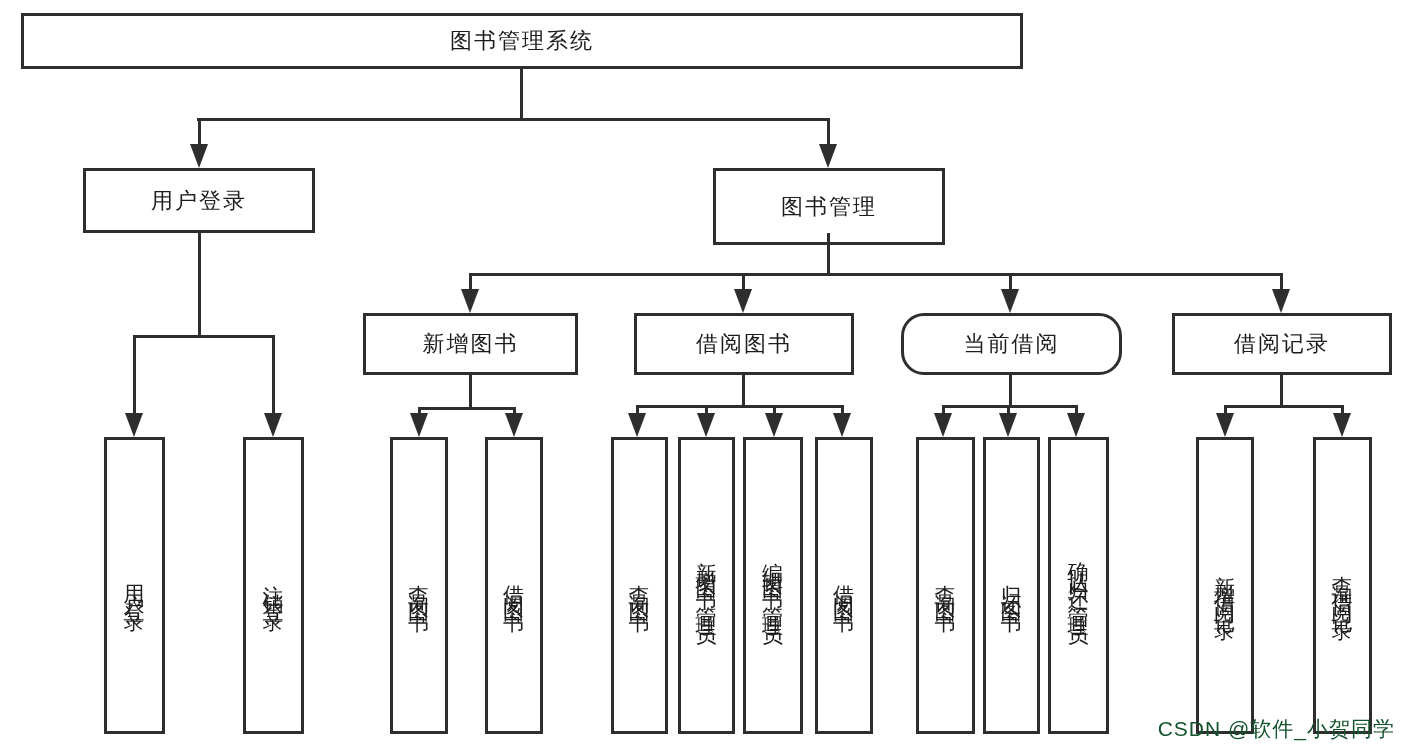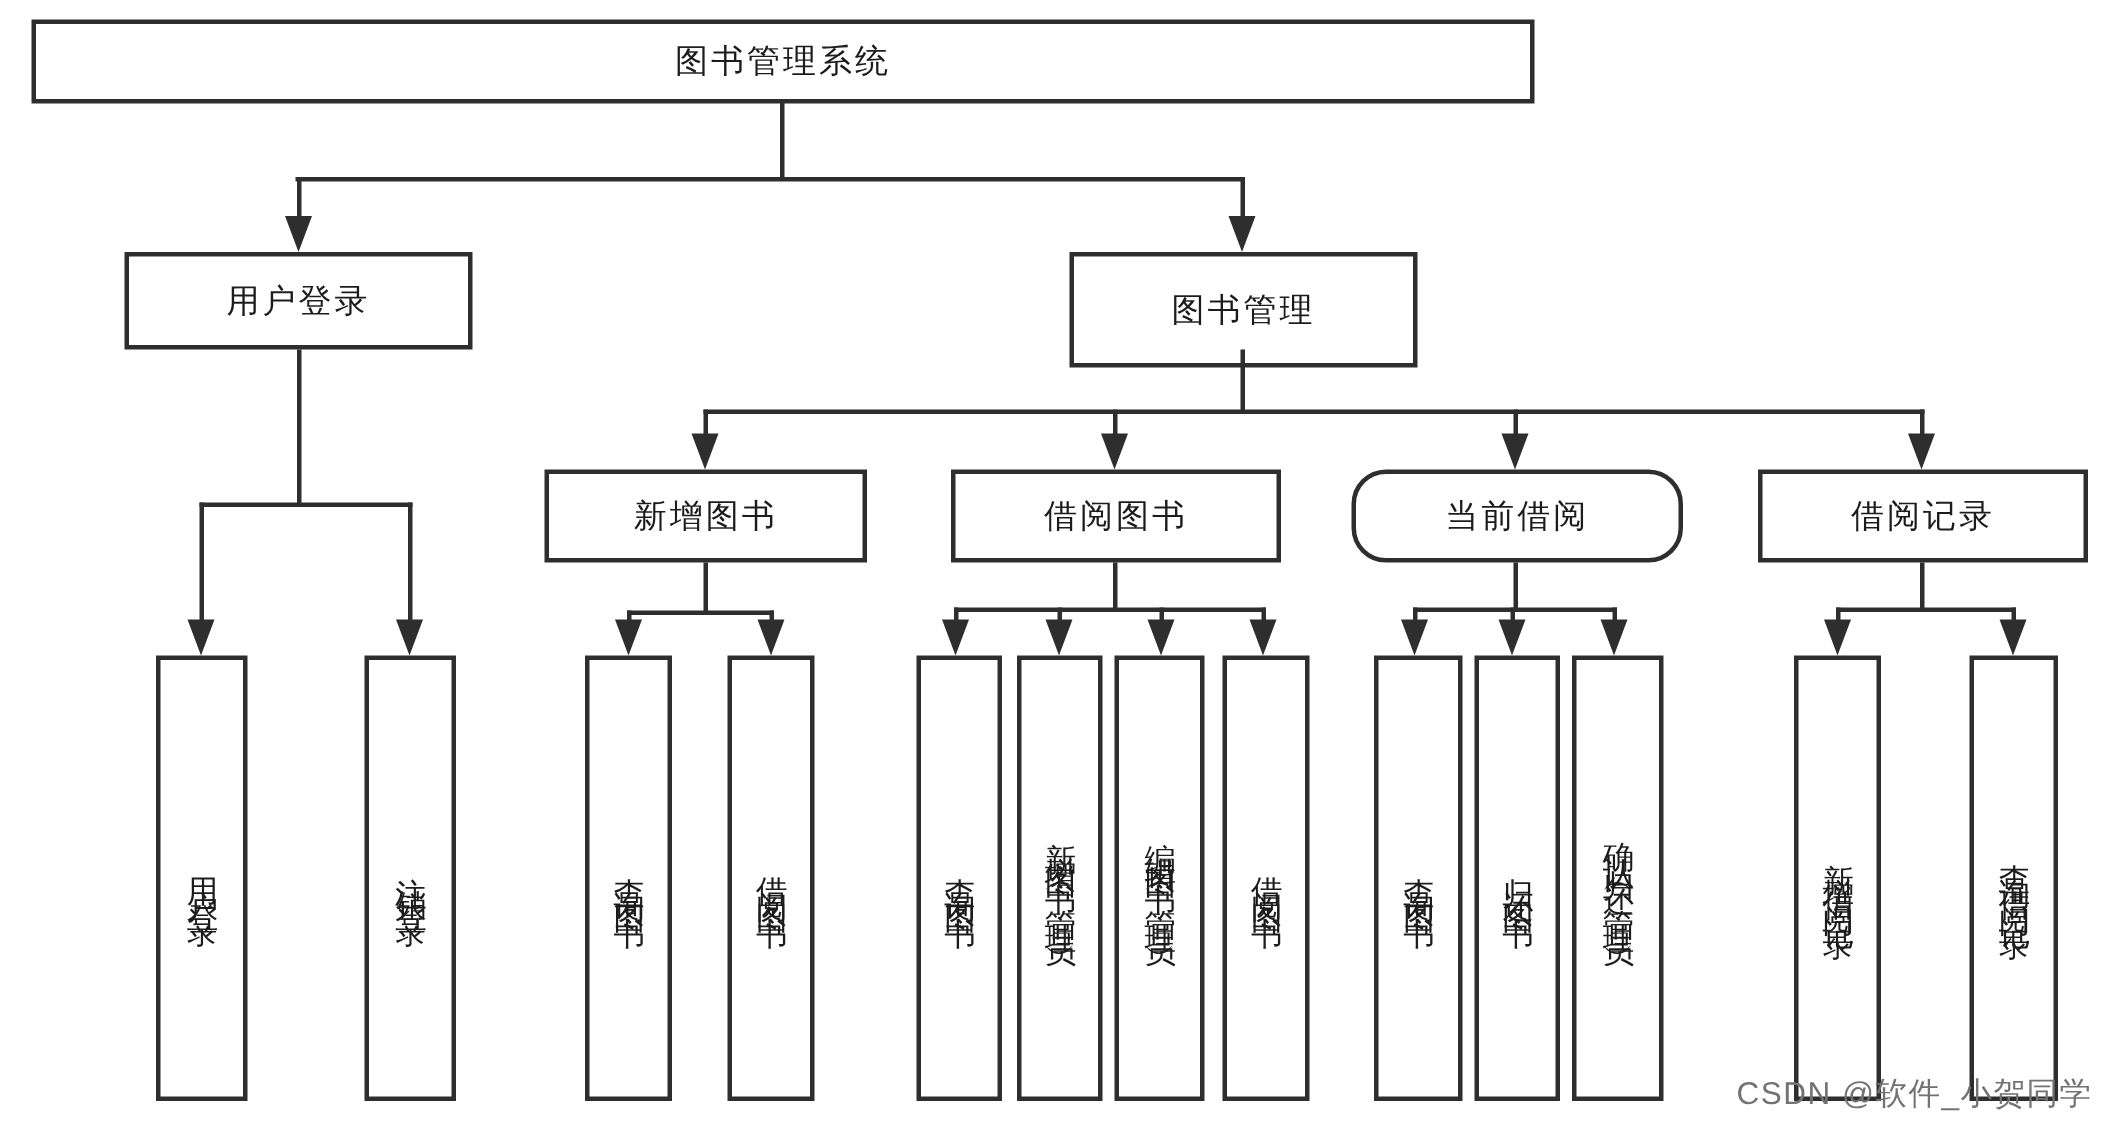"CSDN @软件_小贺同学" #watermark { color: #737373 -> #14532d }
